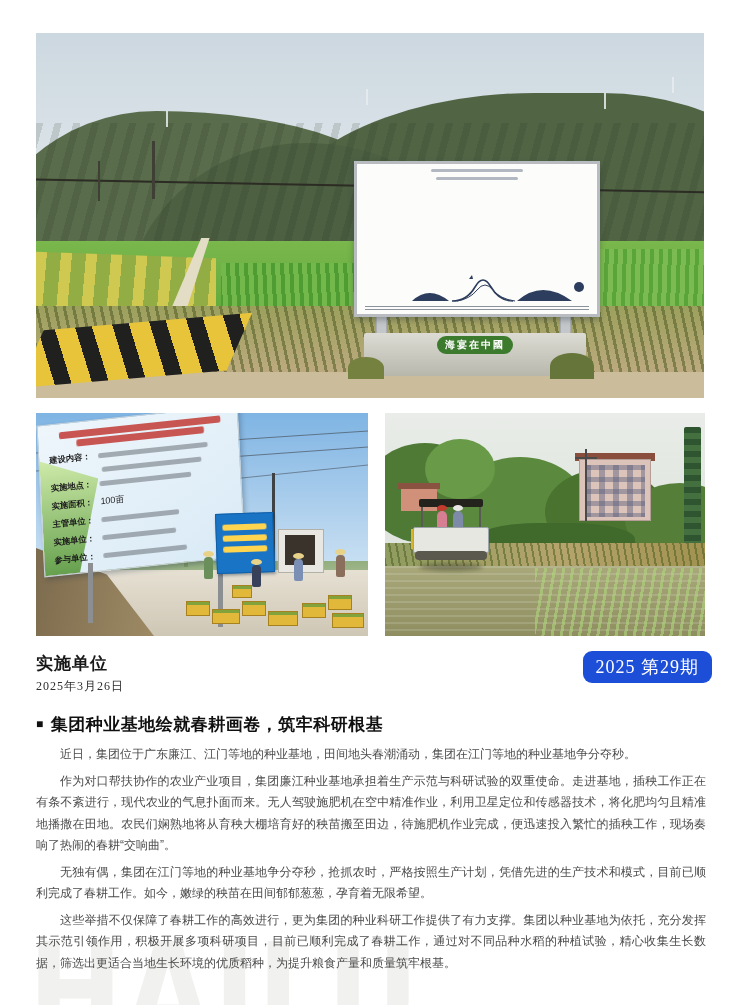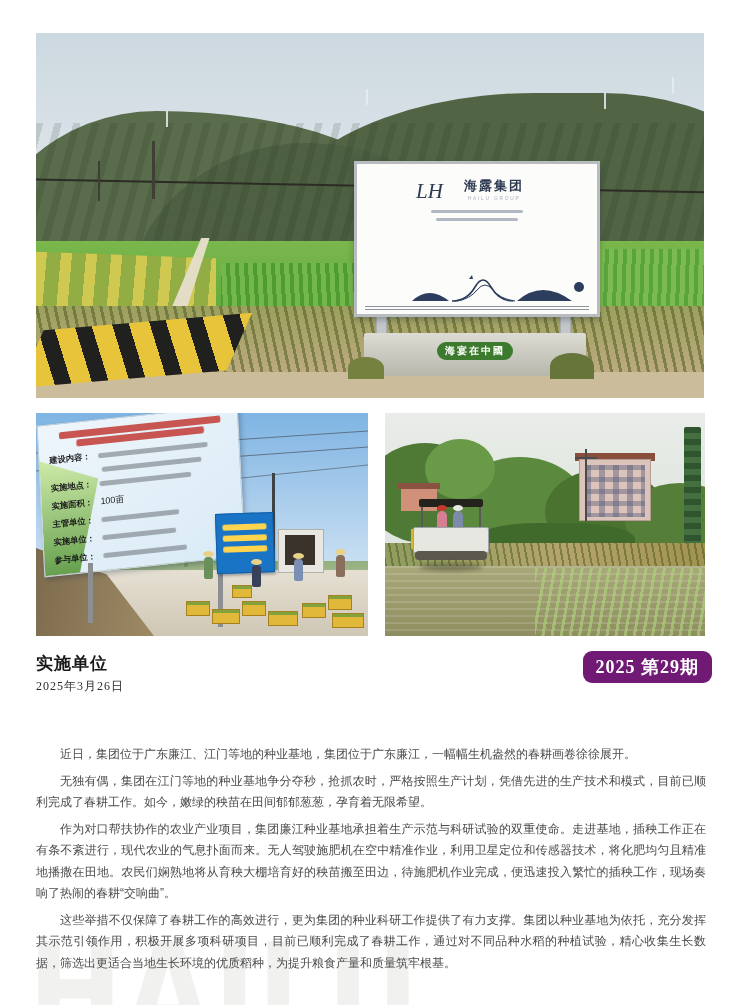"LH" div.logo-row { html: <div> <span>LH</span> <span> <div>海露集团</div> <div>HAILU GROUP</div> </span> </div> -> none }
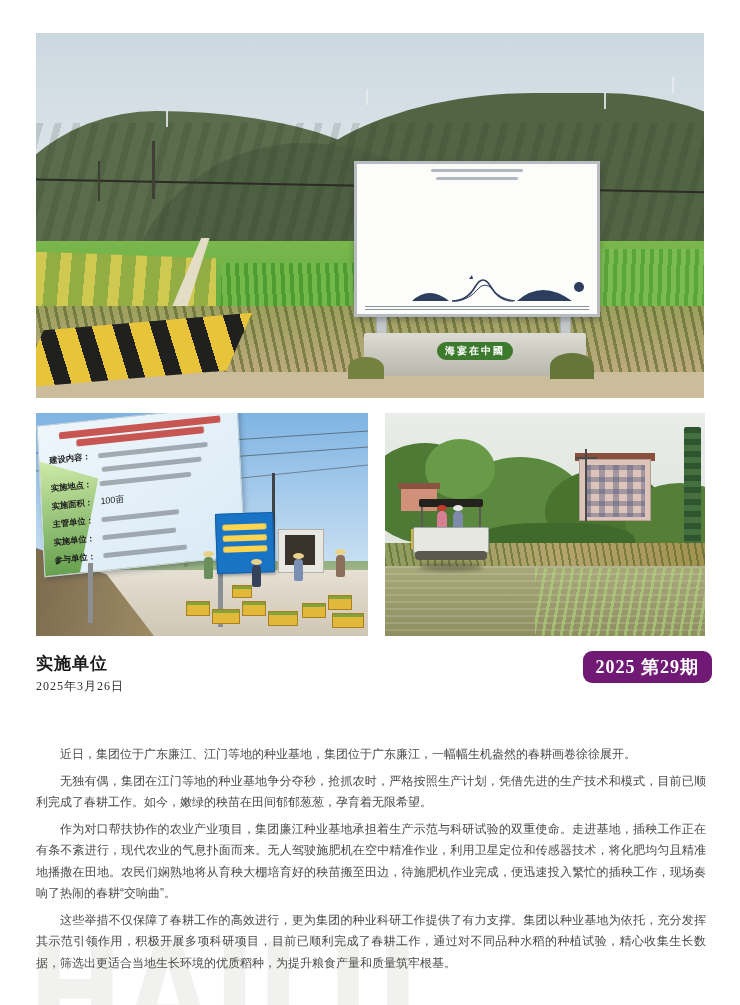"海宴在中國" .base-badge { margin-top: 9px -> 3px }
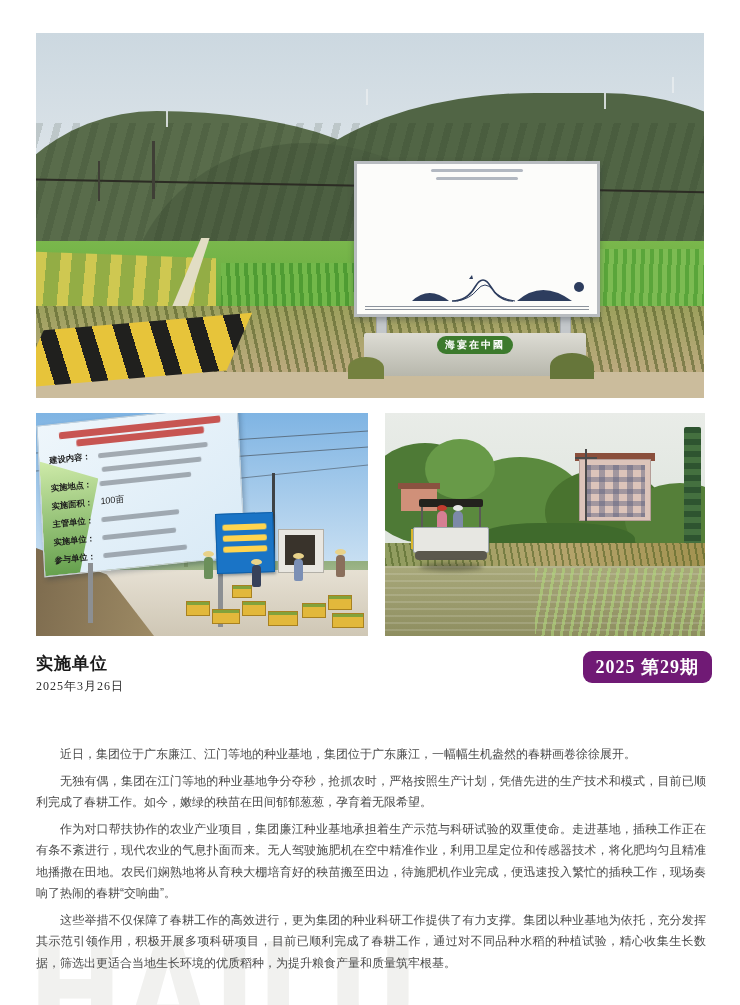"2025 第29期" .issue-badge { background: #701a75 -> #1d4ed8; font-weight: bold -> normal }
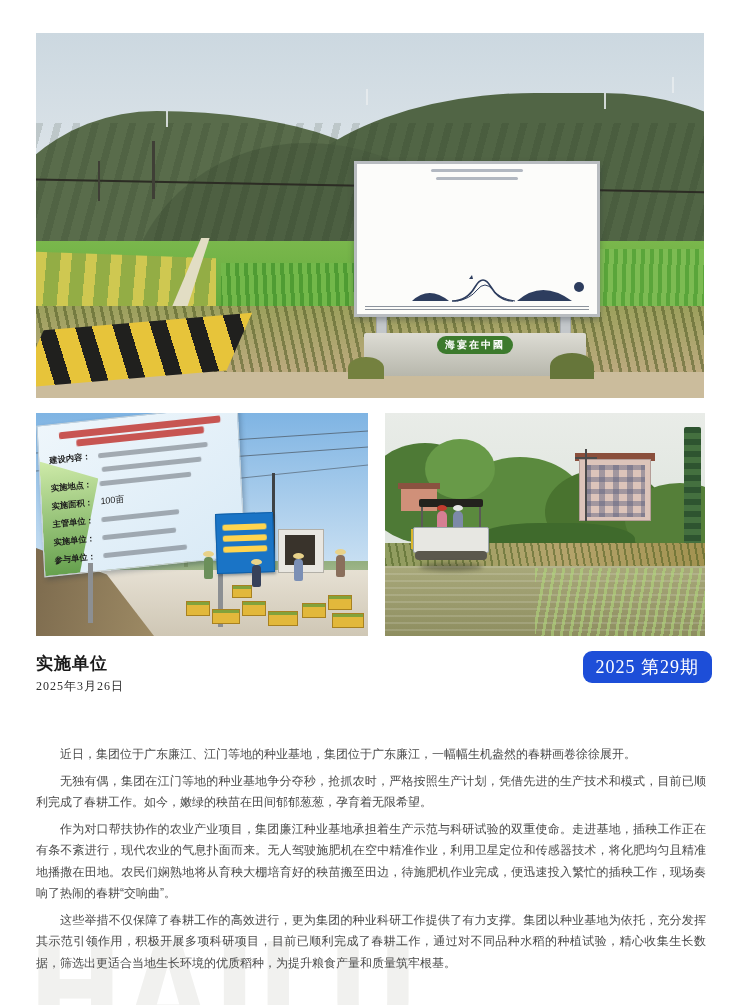"■ 集团种业基地绘就春耕画卷，筑牢科研根基" div.headline { html: none -> <div> <span>■</span><span>集团种业基地绘就春耕画卷，筑牢科研根基</span> </div> }
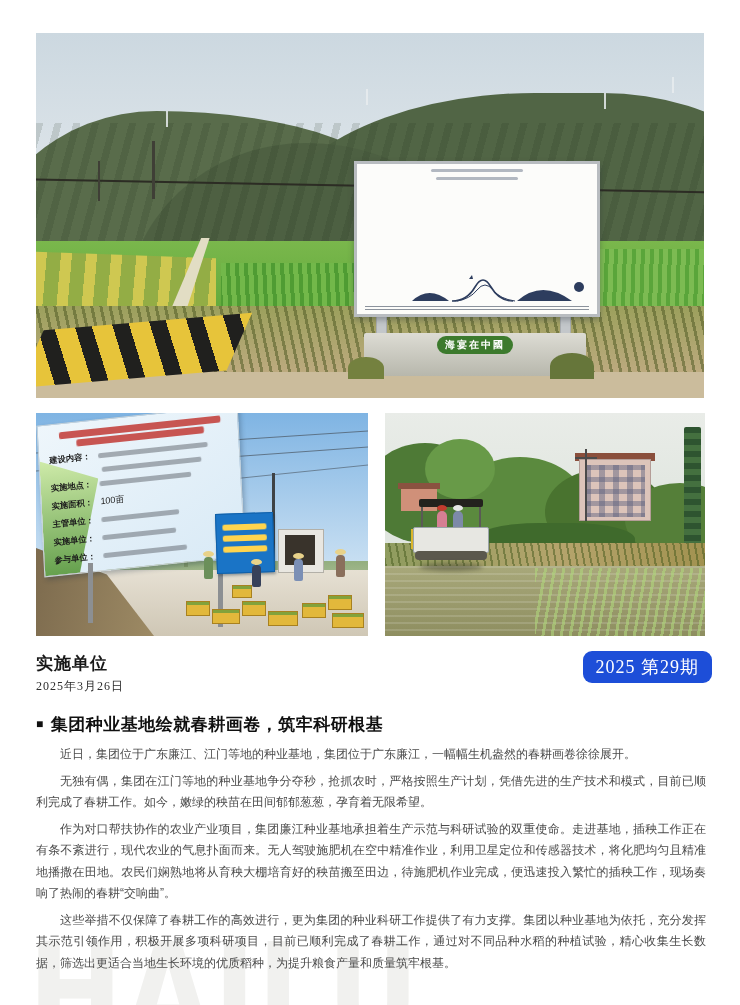"近日，集团位于广东廉江、江门等地的种业基地，集团位于广东廉江，一幅幅生机盎然的春" p { text: 集团位于广东廉江，一幅幅生机盎然的春耕画卷徐徐展开 -> 田间地头春潮涌动，集团在江门等地的种业基地争分夺秒 }
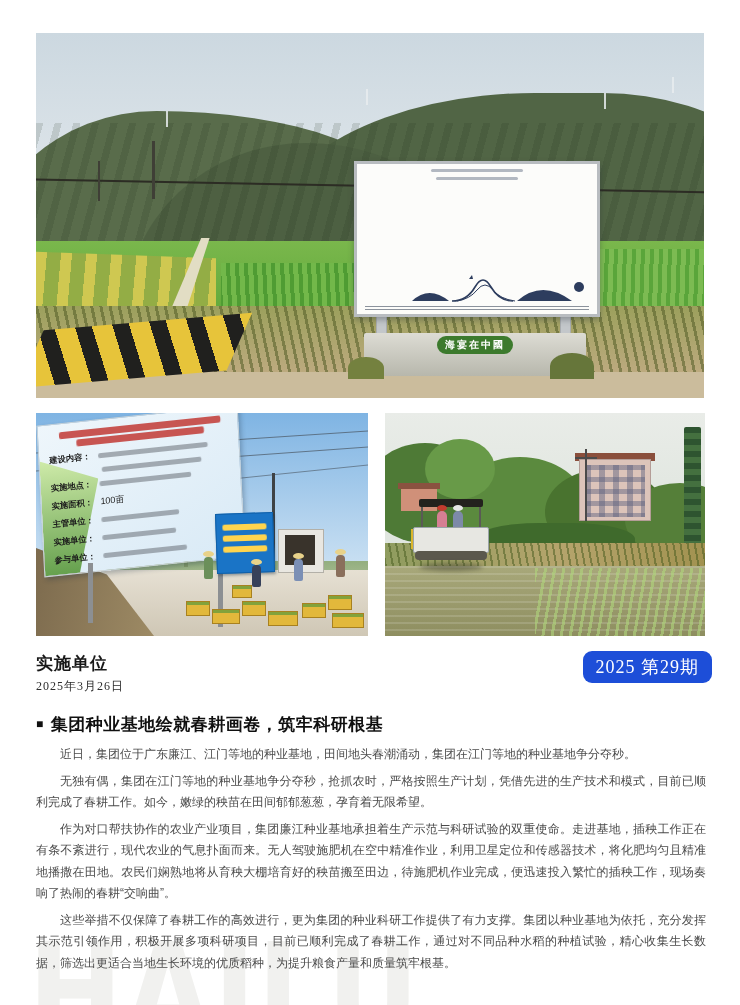"无独有偶，集团在江门等地的种业基地争分夺秒，抢抓农时，严格按照生产计划，凭借先进" p { order: before "作为对口帮扶协作的农业产业项目，集团廉江种业基地承担着生产示范与科研试验的双重使" -> after "作为对口帮扶协作的农业产业项目，集团廉江种业基地承担着生产示范与科研试验的双重使" }
